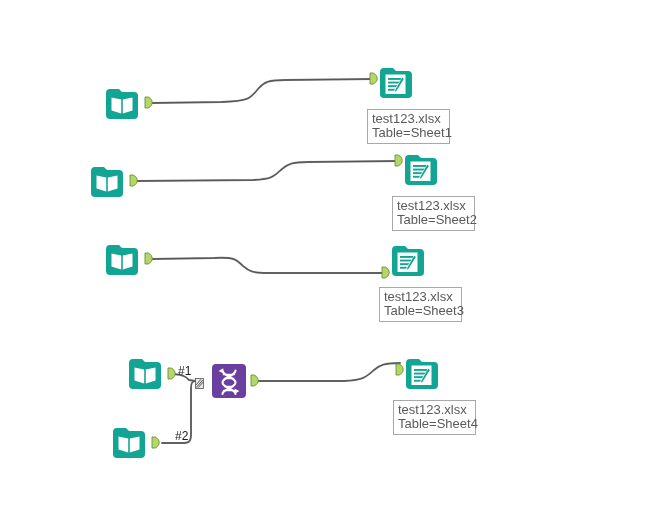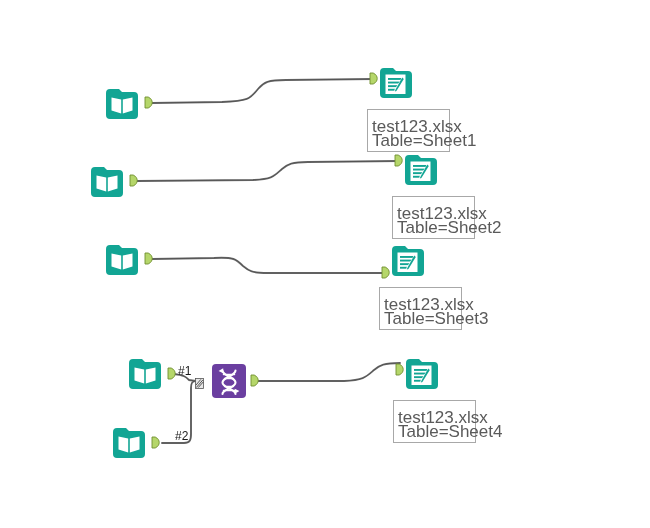"test123.xlsx" .label-box { font-size: 17px -> 13px; padding: 10px 4px 3px 4px -> 2px 4px 3px 4px }
